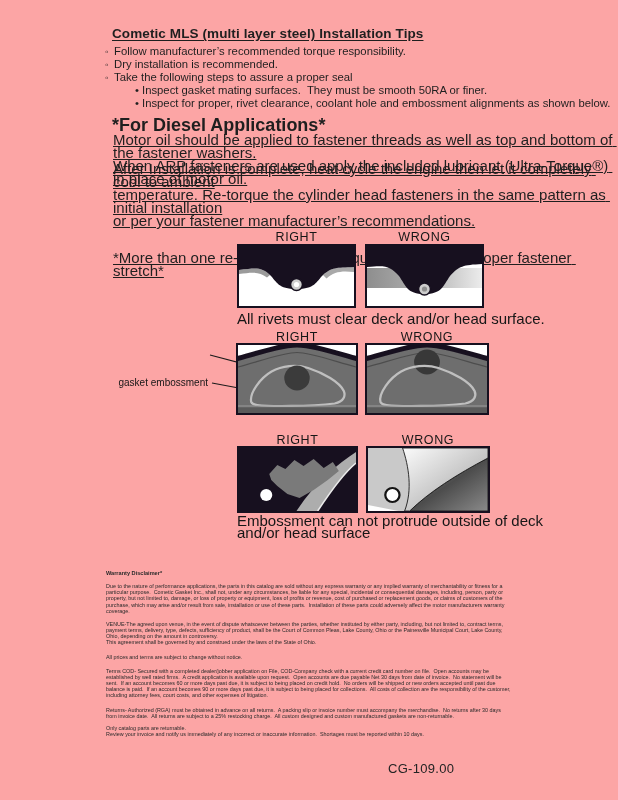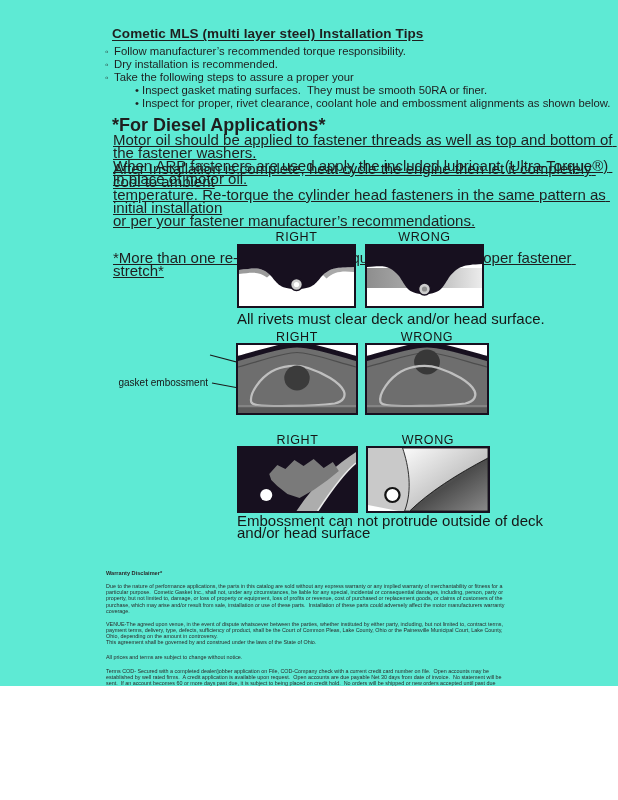"Cometic MLS (multi layer steel)" .page { background: #5eead4 -> #fca5a5; height: 686px -> 800px }
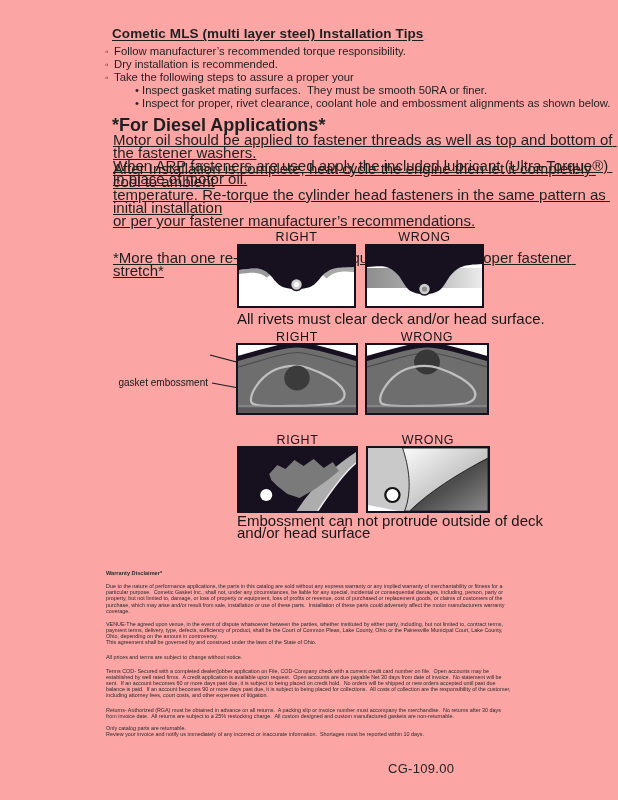"Take the following steps to" div.bullet { text: your -> seal }
